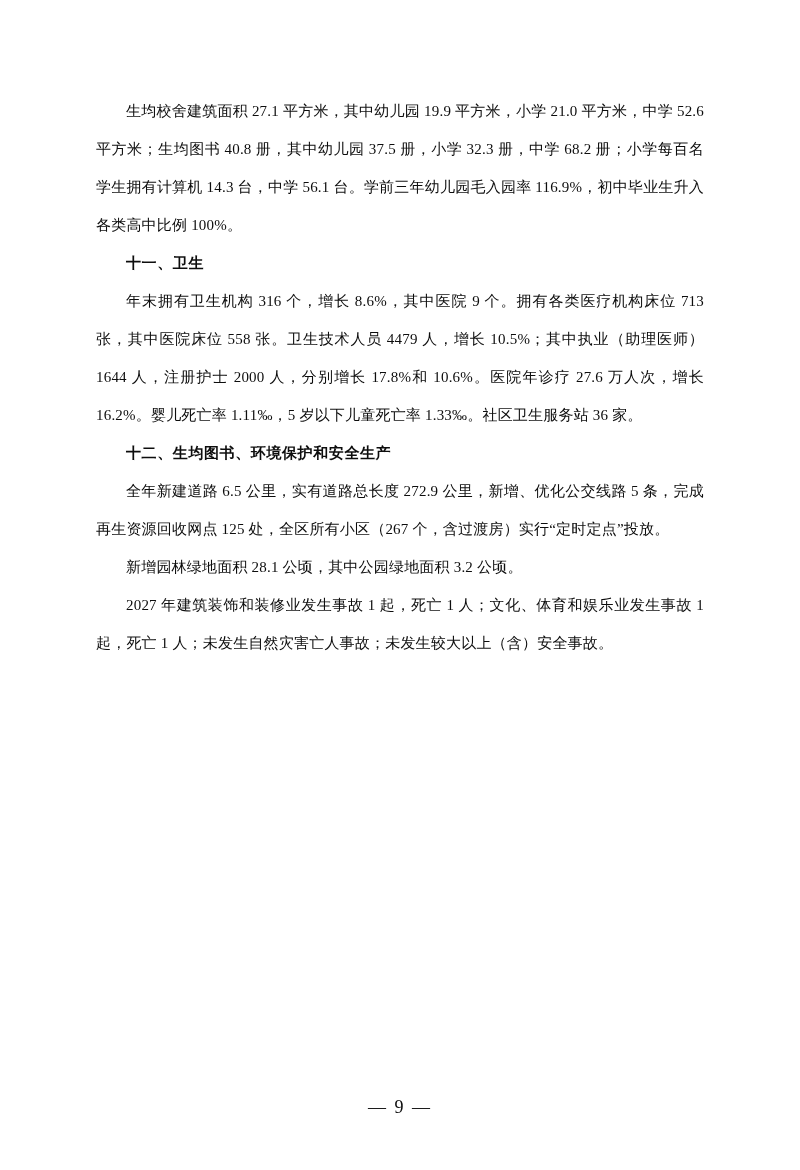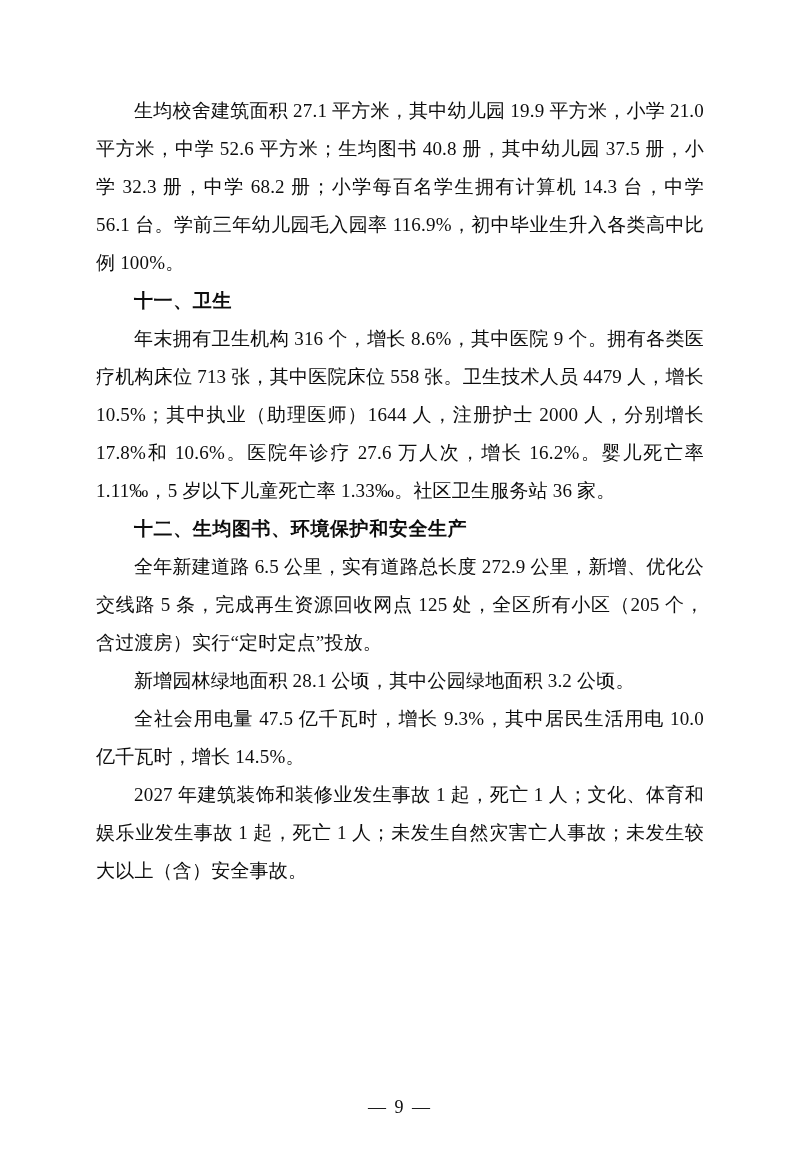"生均校舍建筑面积 27.1 平方米，其中幼儿园 19.9 平方米，小学" .body-text { font-size: 19px -> 15px }
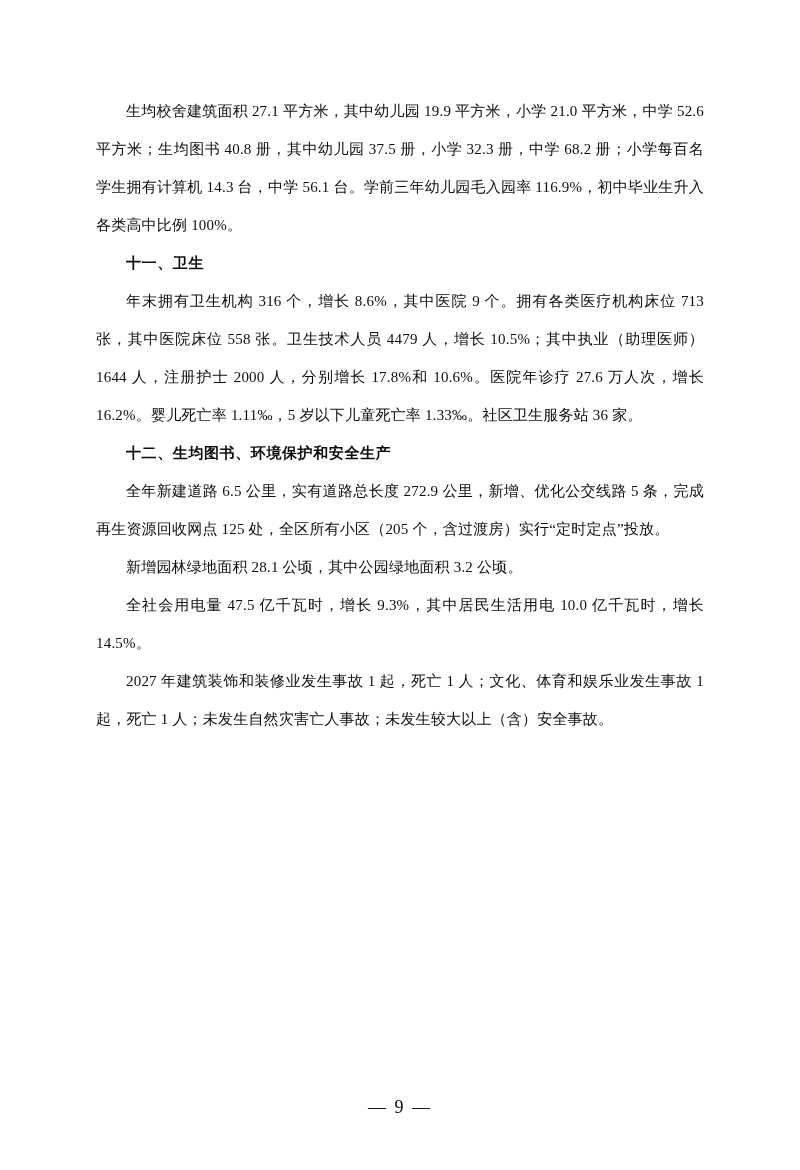"全年新建道路 6.5 公里，实有道路总长度 272.9 公里，新增、优化公交线路" p.indent { text: 205 -> 267 }
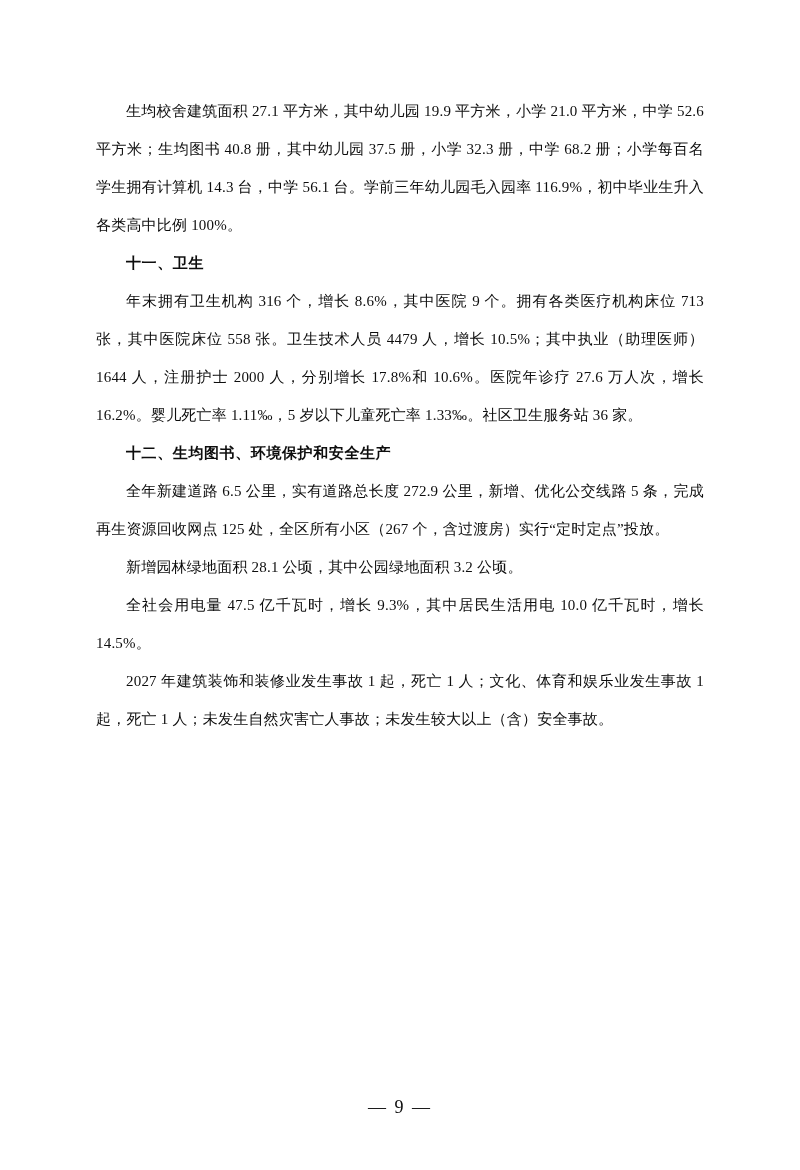"全社会用电量 47.5 亿千瓦时，增长 9.3%，其中居民生活用电 10.0" p.indent { html: <p>全社会用电量 47.5 亿千瓦时，增长 9.3%，其中居民生活用电 10.0 亿千瓦时，增长 14.5%。</p> -> none }
